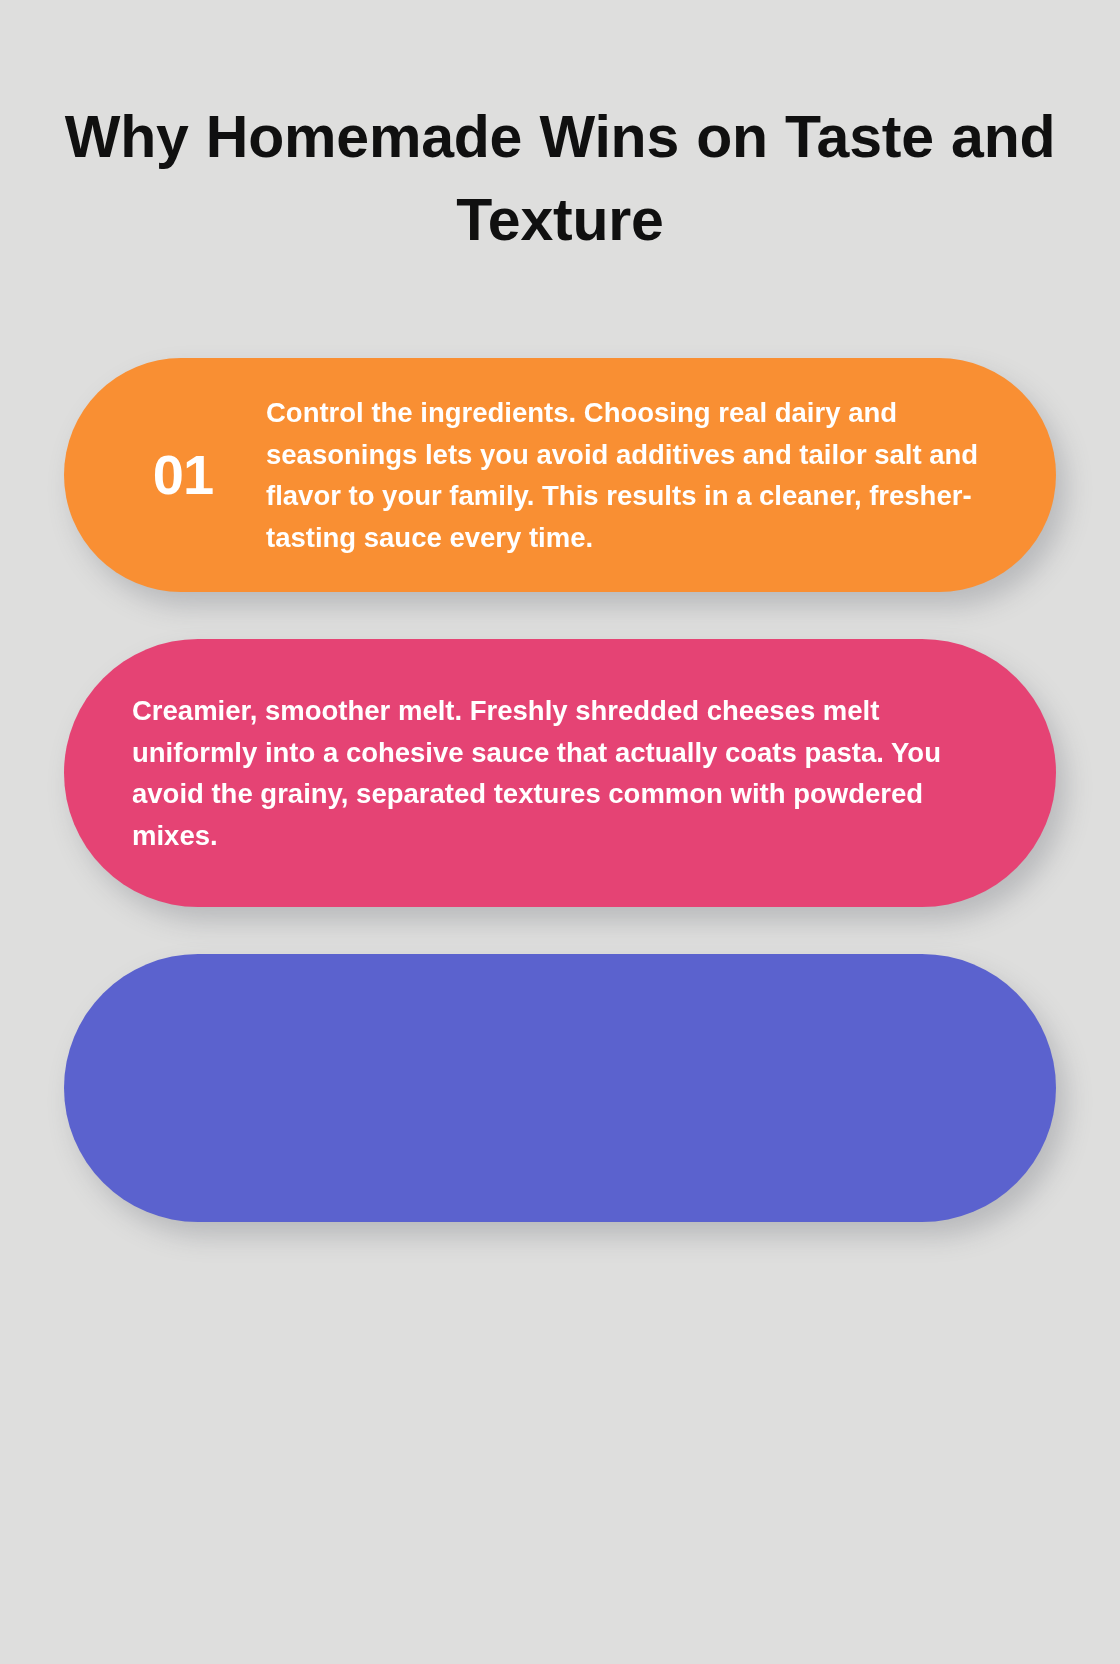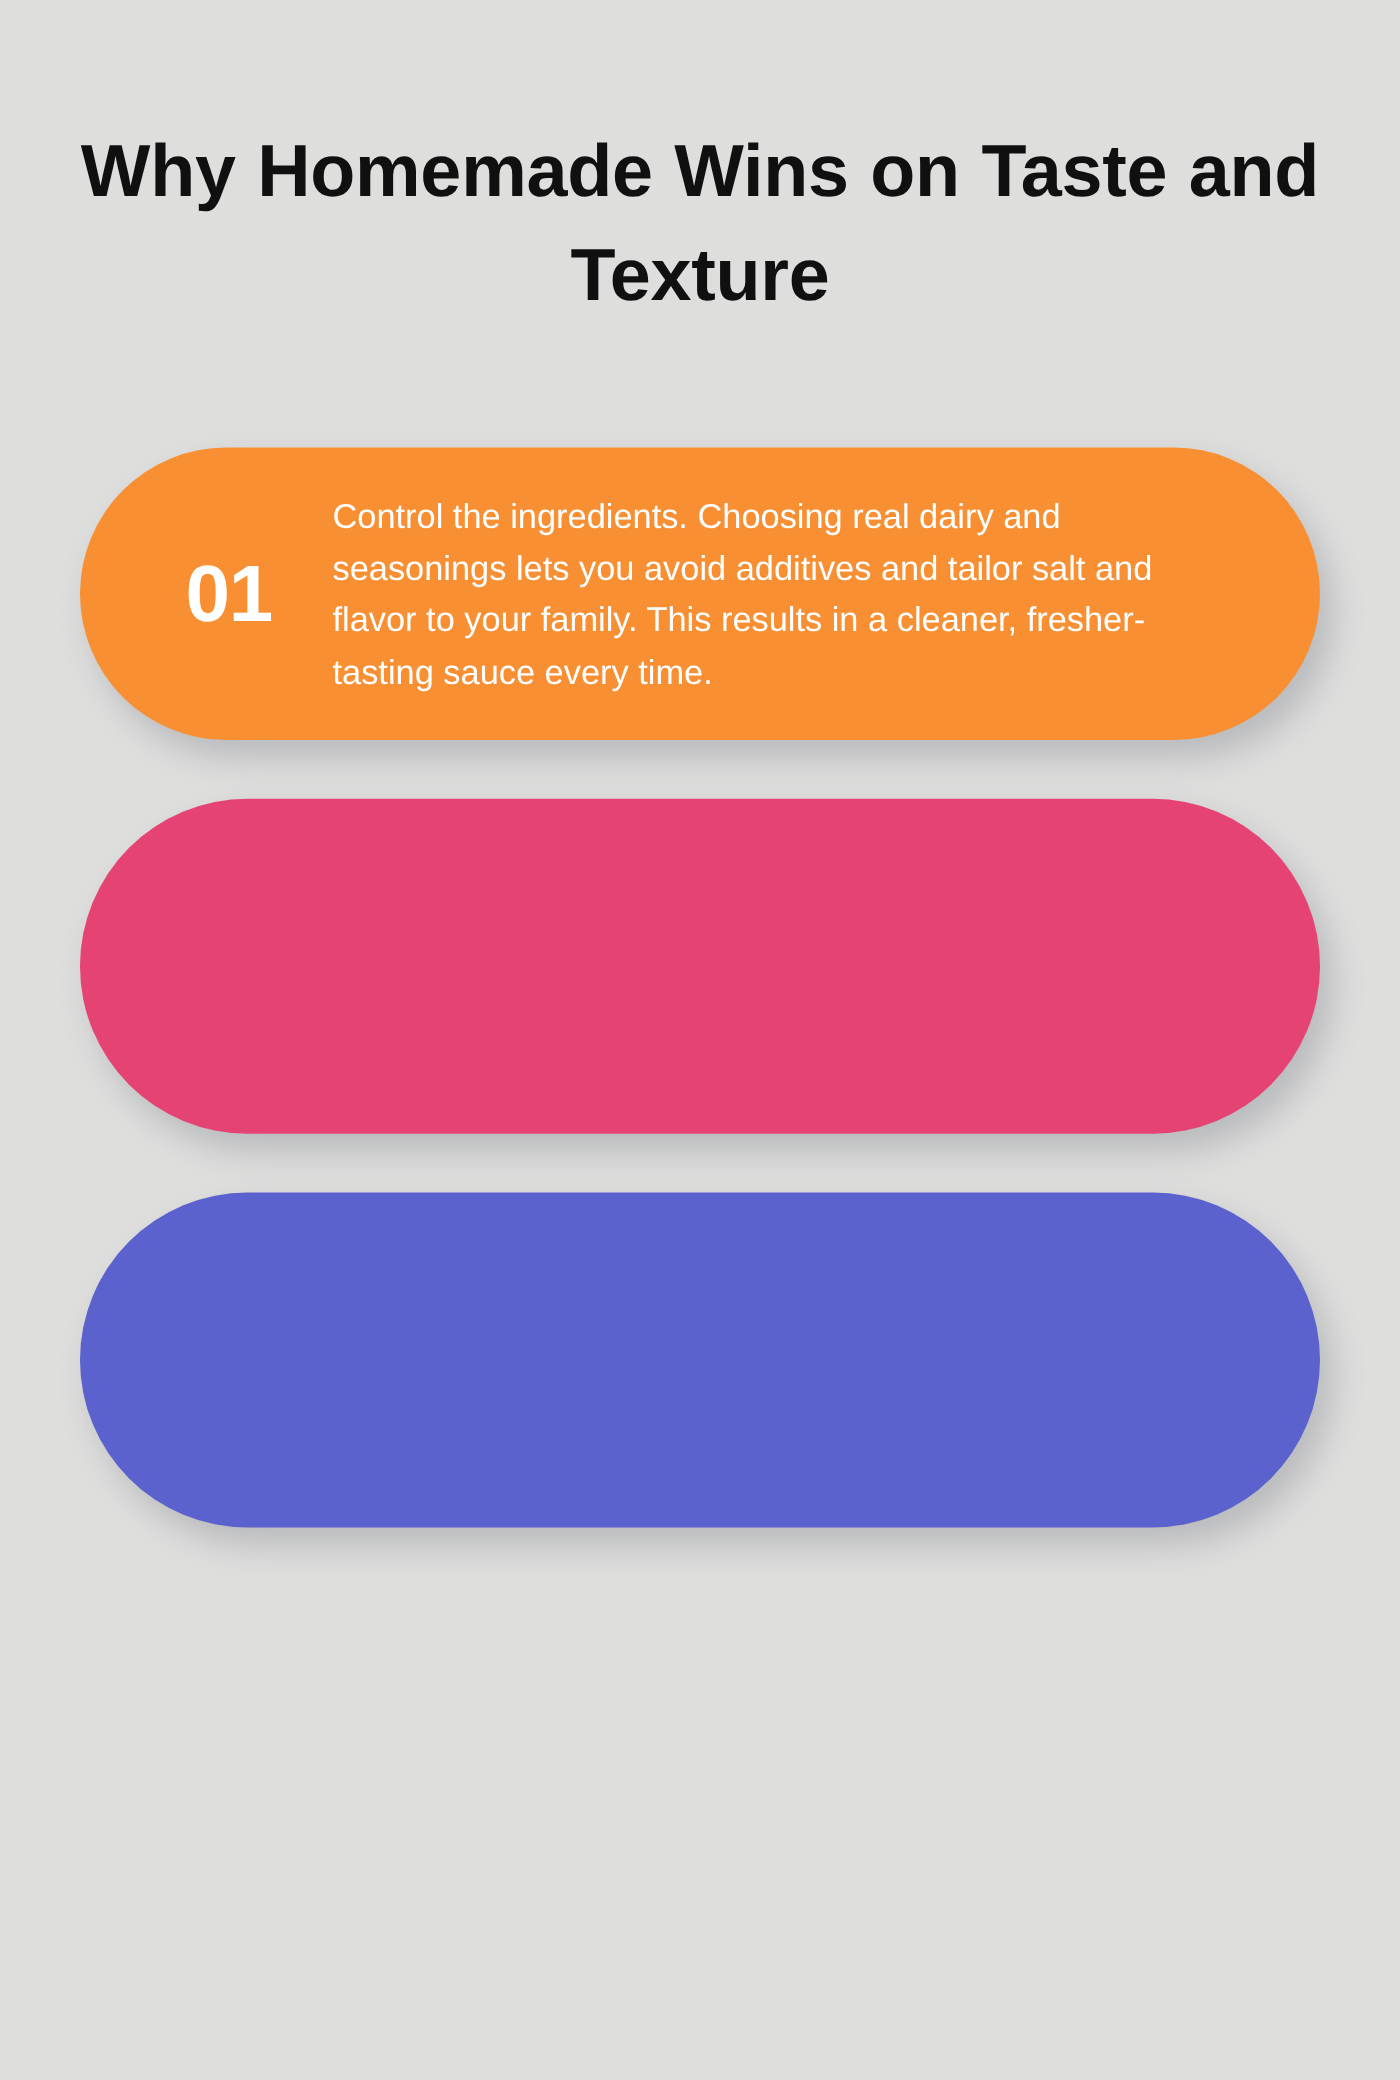"Control the ingredients. Choosing real" .card-text { font-weight: 400 -> 700 }
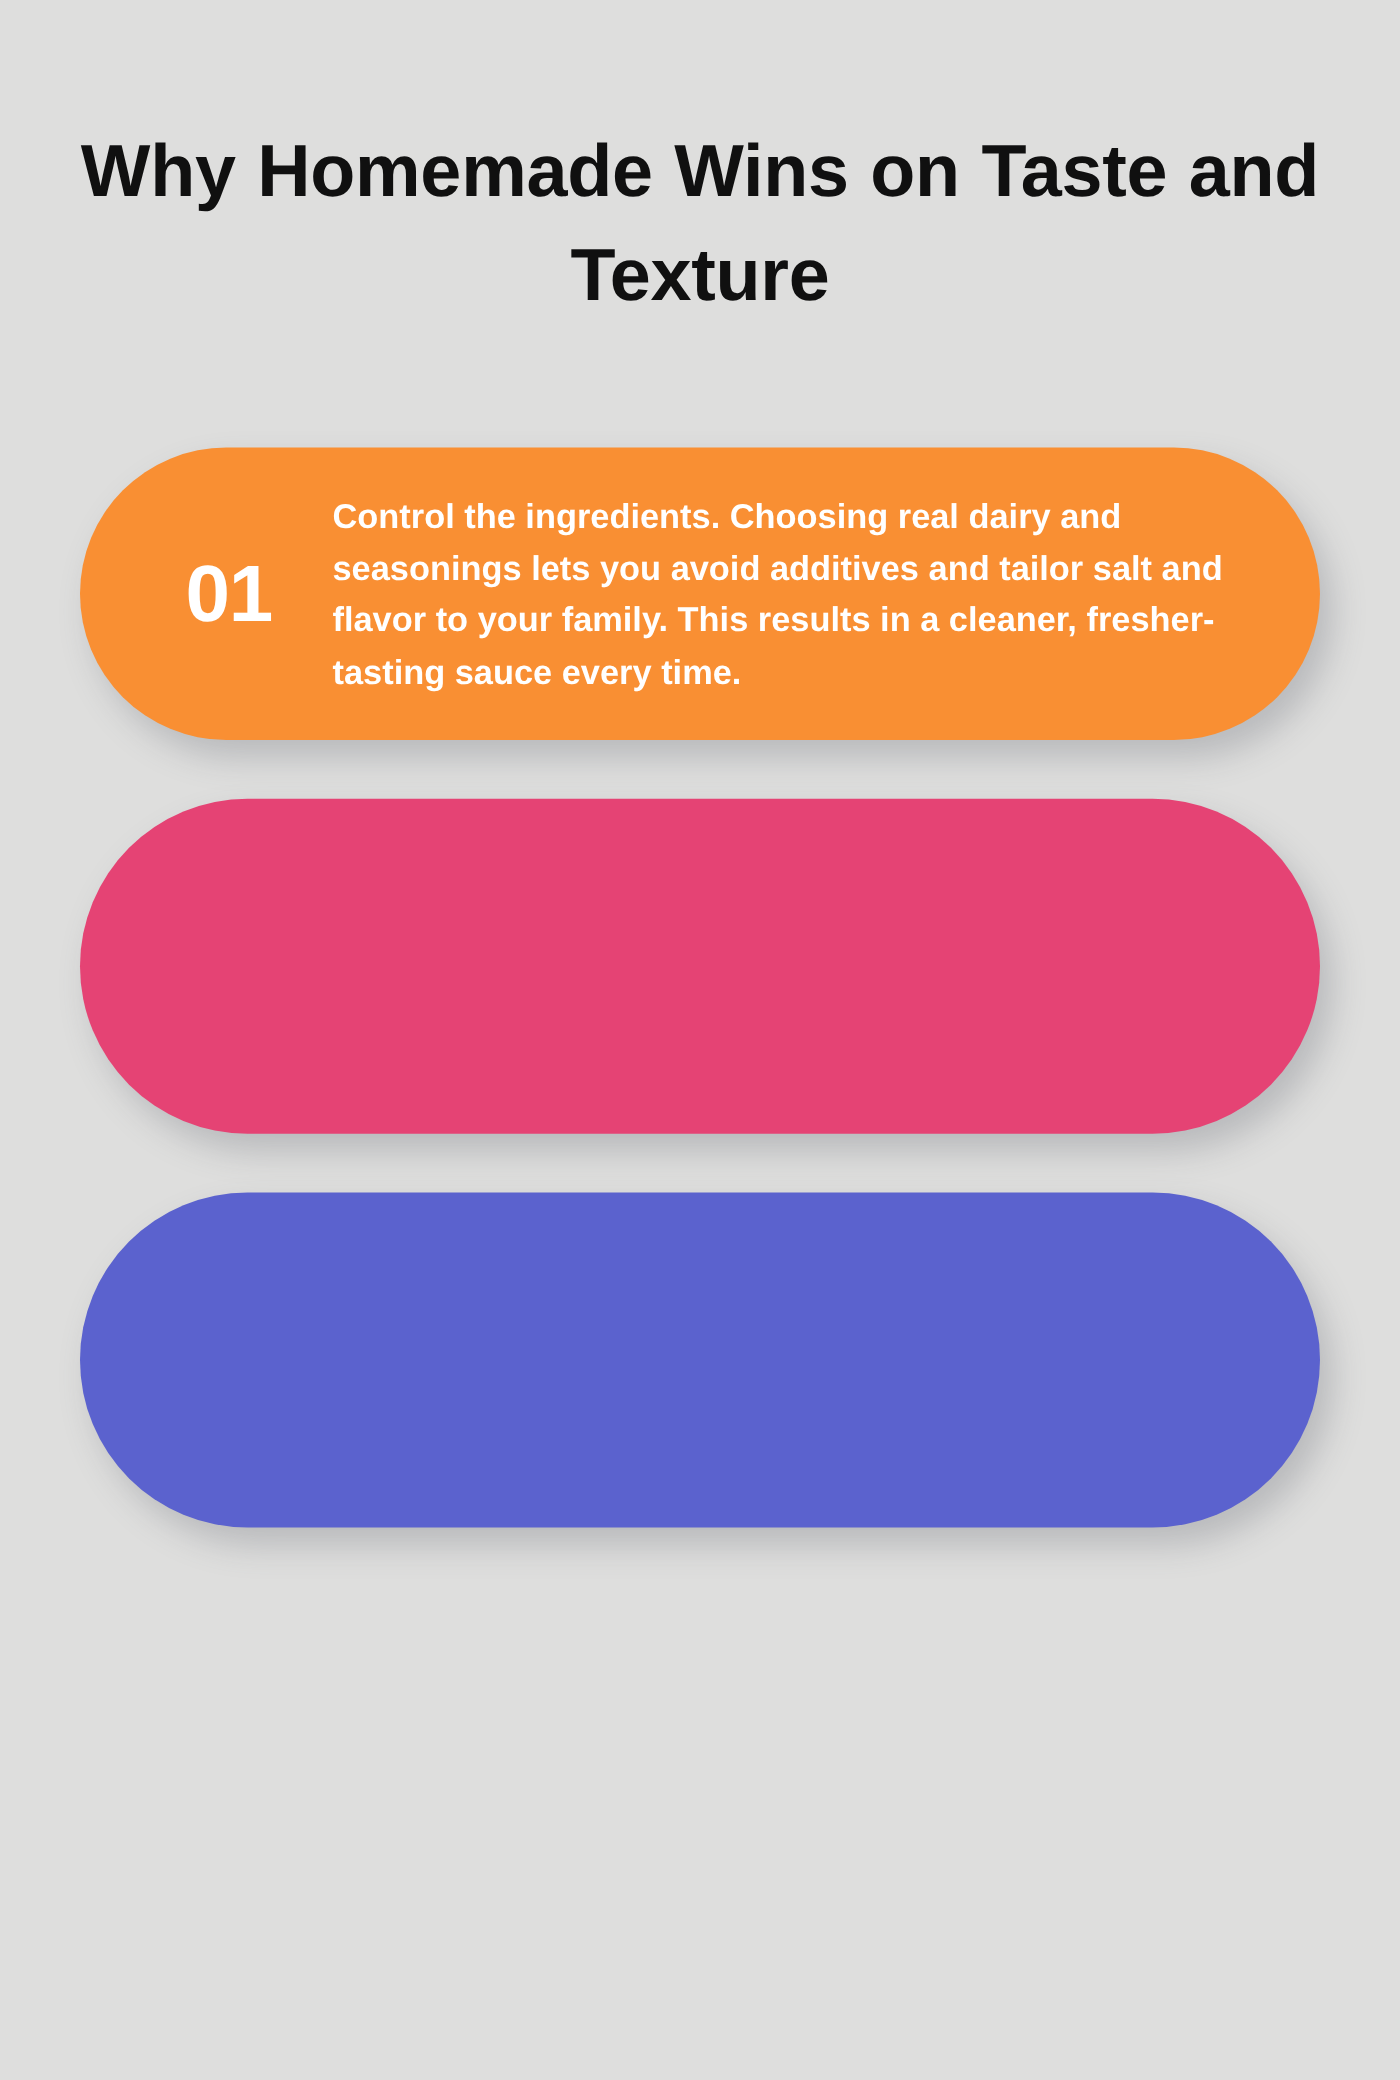"01" .card-number { font-size: 64px -> 56px }
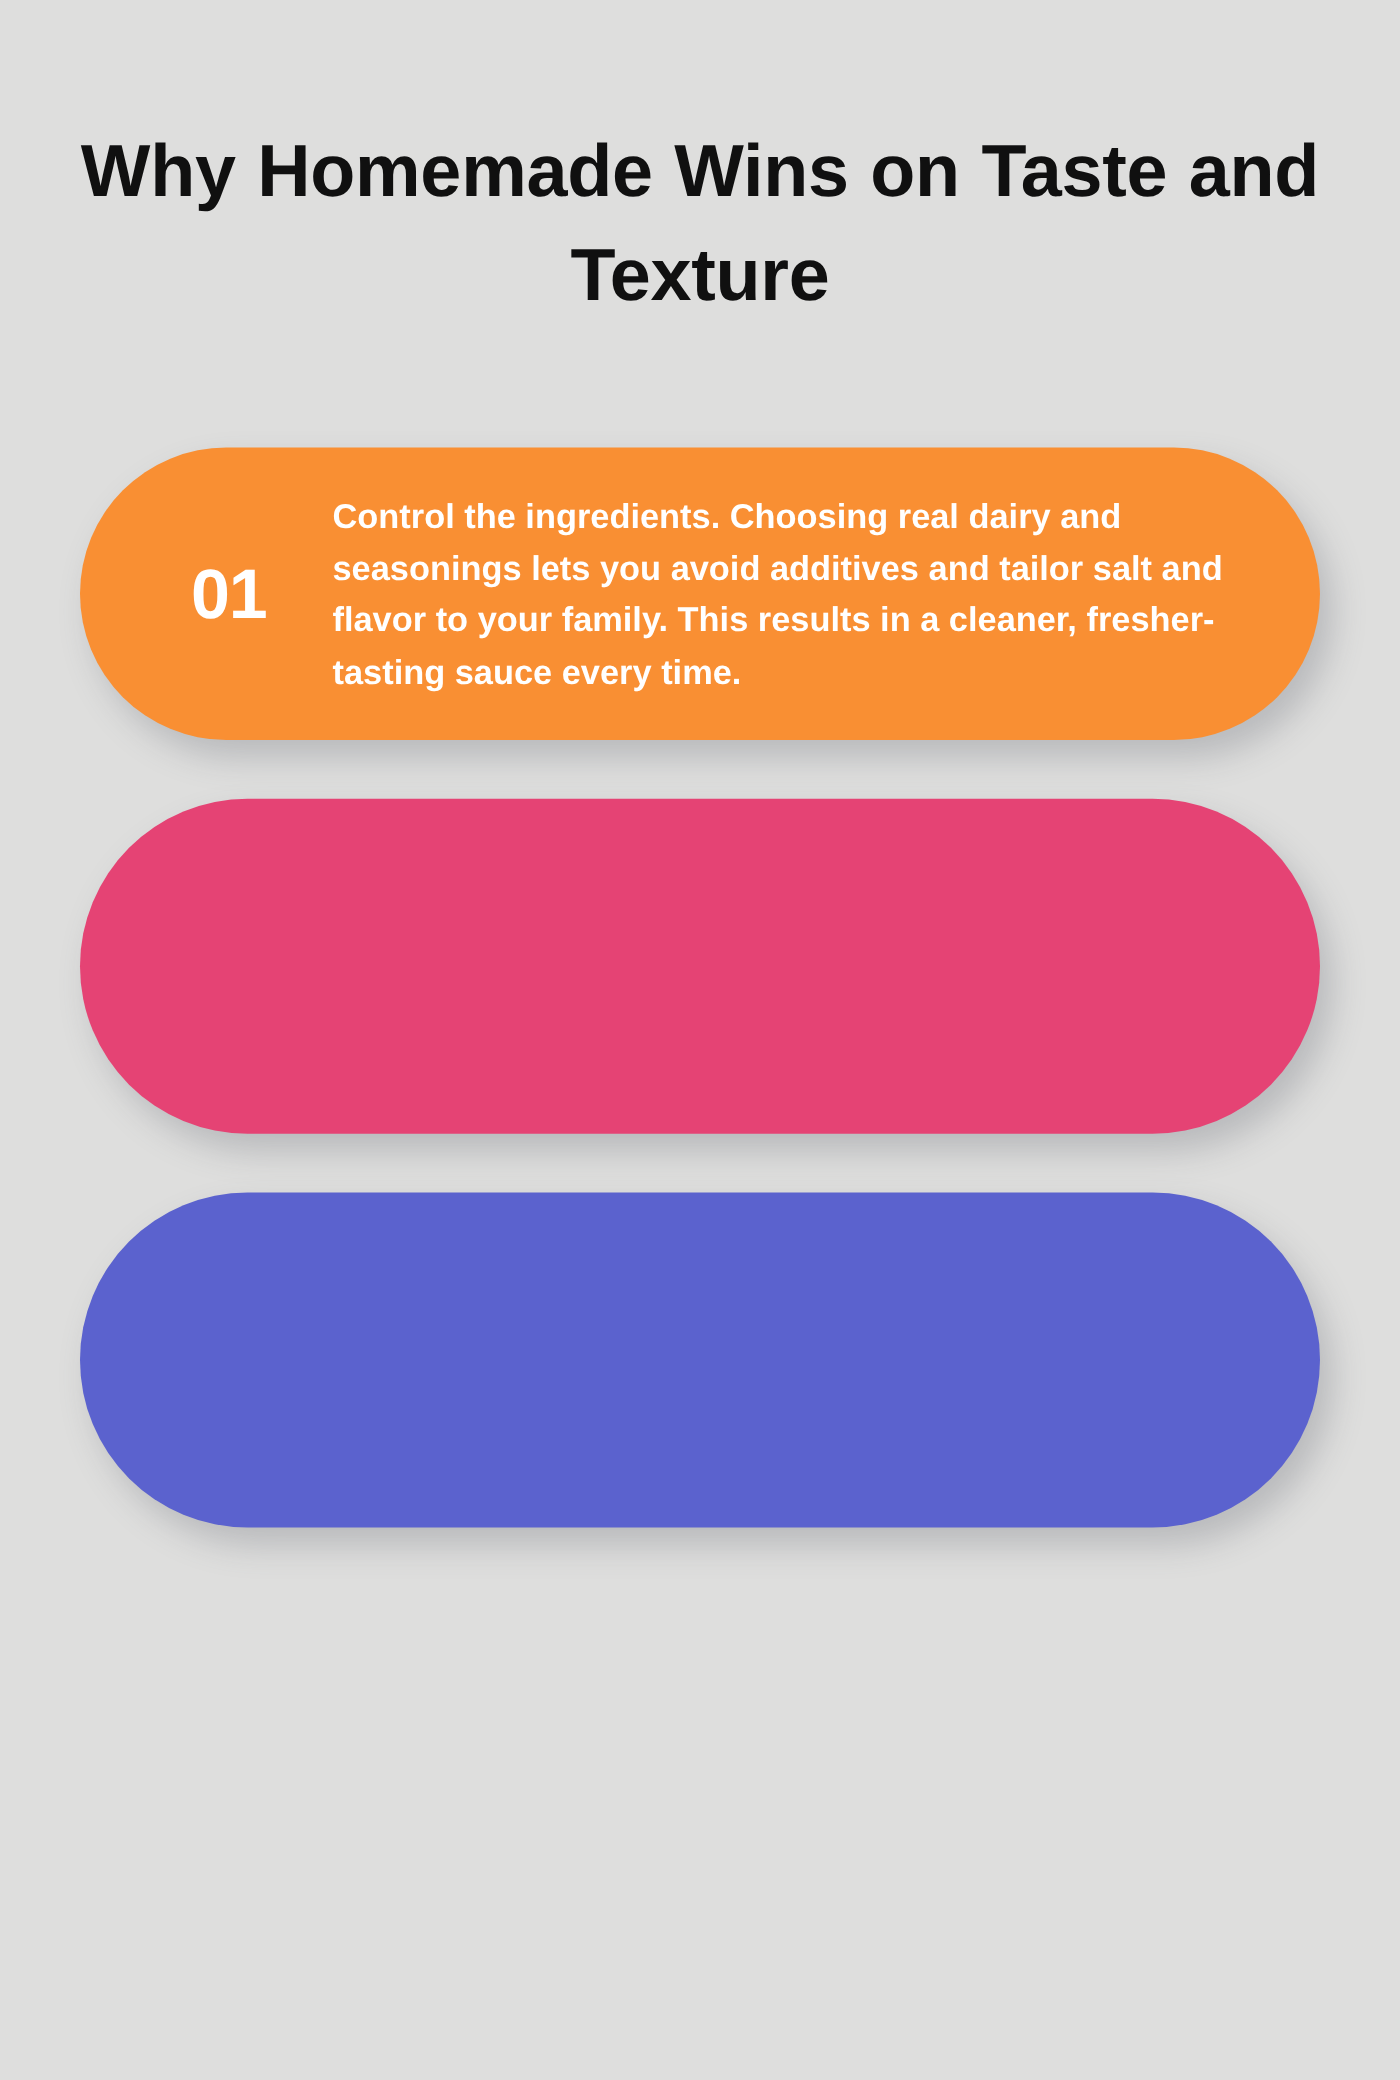"Creamier, smoother melt. Freshly" div.card-text { html: none -> <div>Creamier, smoother melt. Freshly shredded cheeses melt uniformly into a cohesive sauce that actually coats pasta. You avoid the grainy, separated textures common with powdered mixes.</div> }
